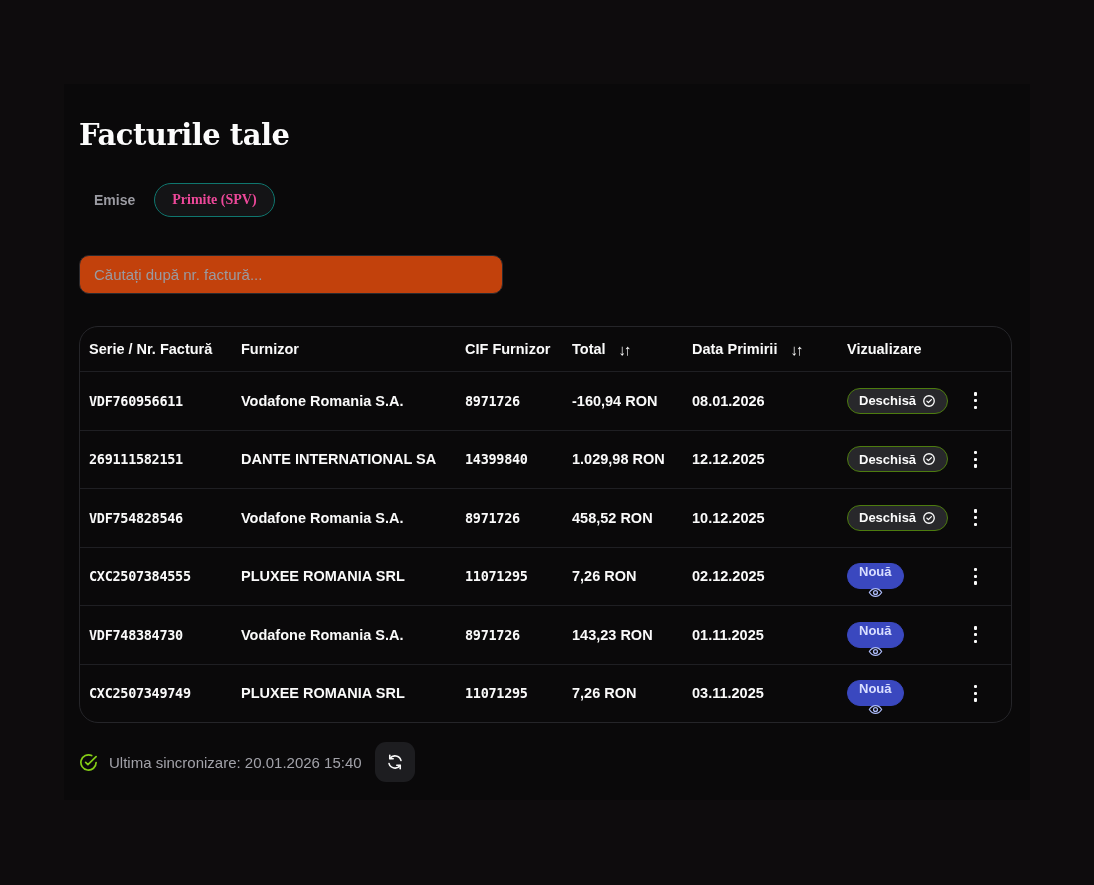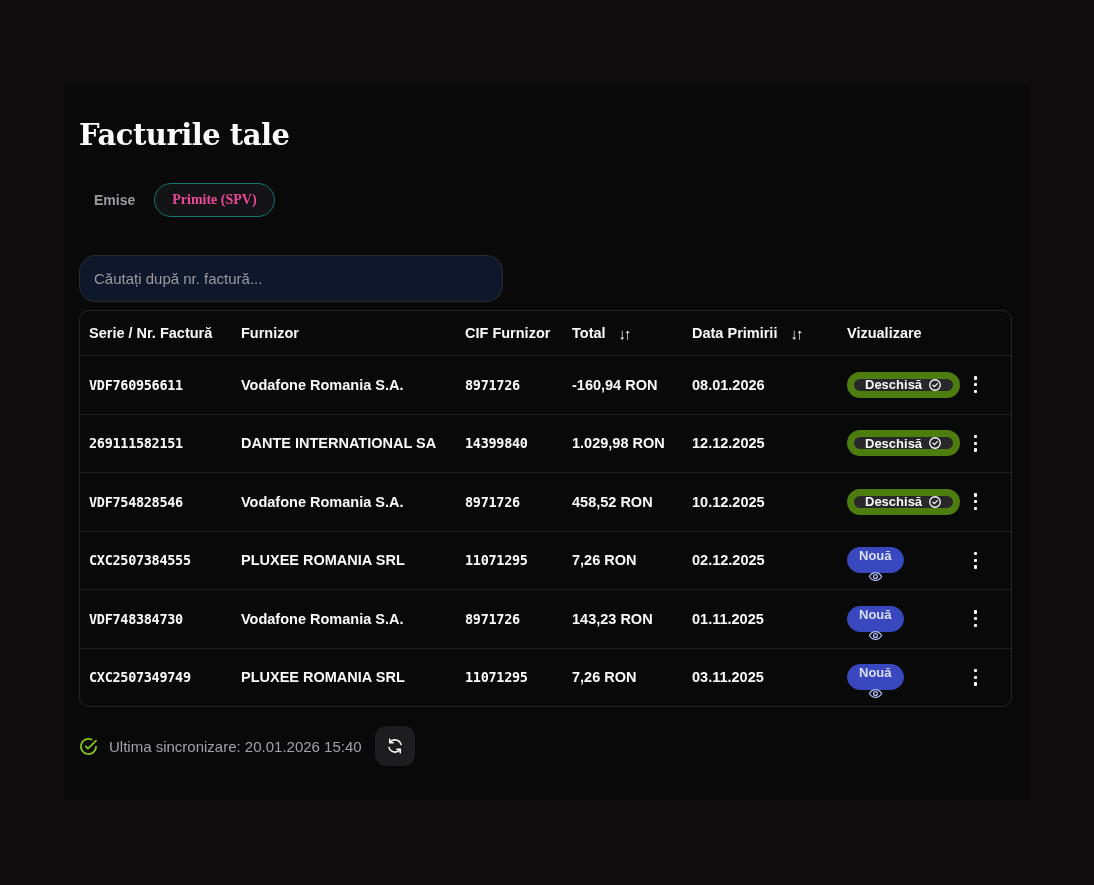"Căutați după nr. factură..." .search-input { background: #0f172a -> #c2410c; border-radius: 16px -> 10px; height: 47px -> 39px }
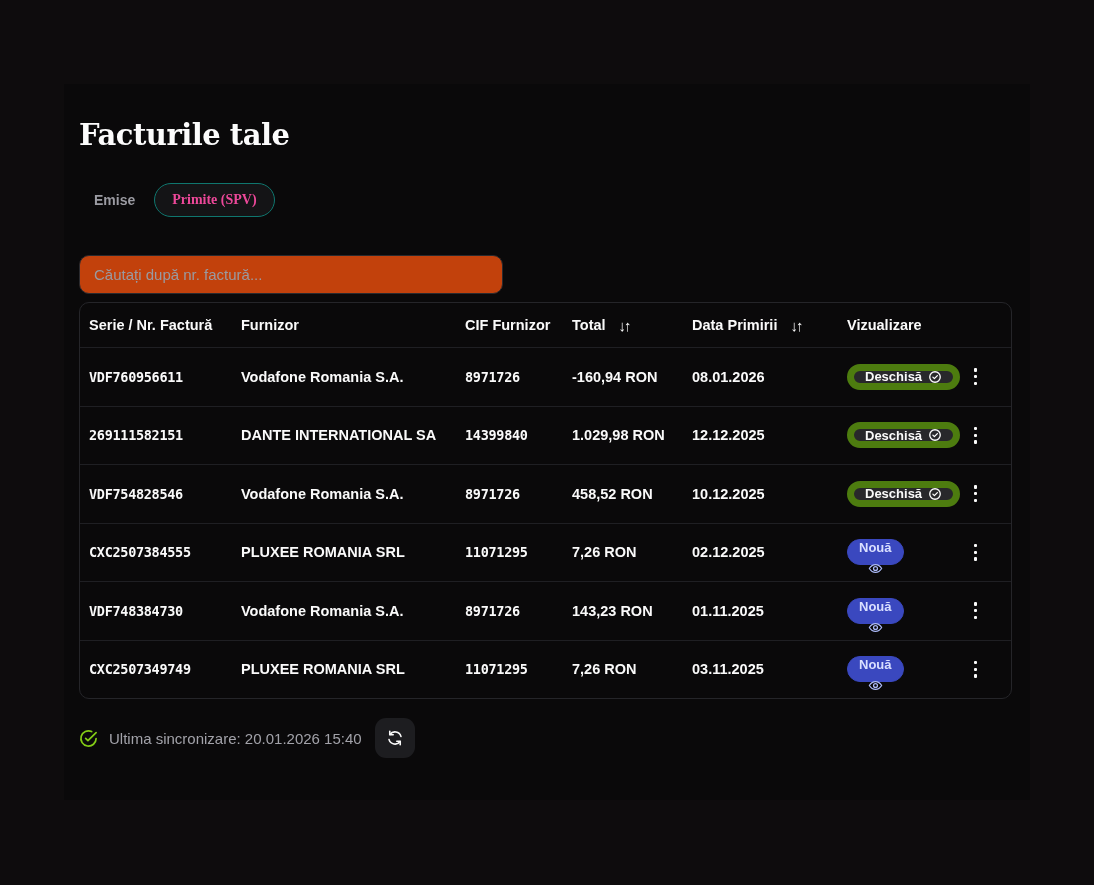"Serie / Nr. Factură" .invoice-table { border-radius: 10px -> 19px; margin-top: 8px -> 32px }
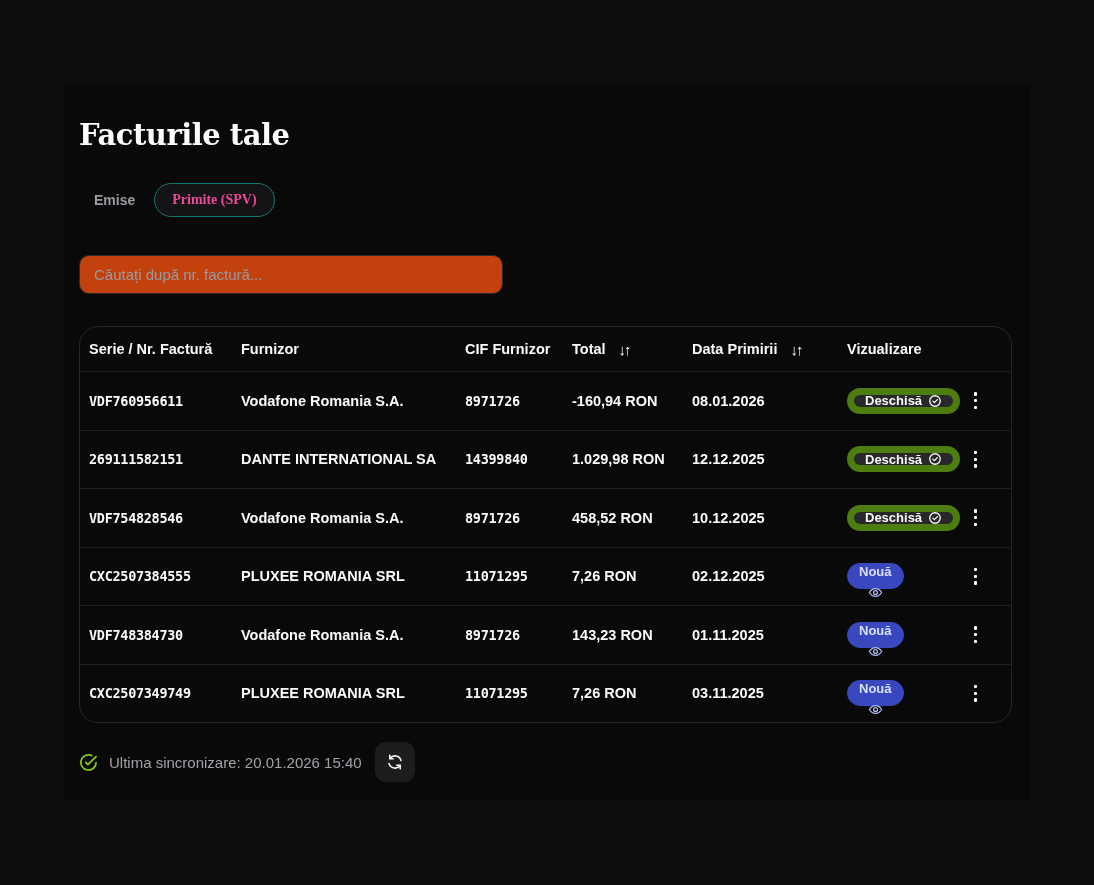"Deschisă" .badge--open { border: 7px solid #4d7c0f -> 1px solid #4d7c0f }
